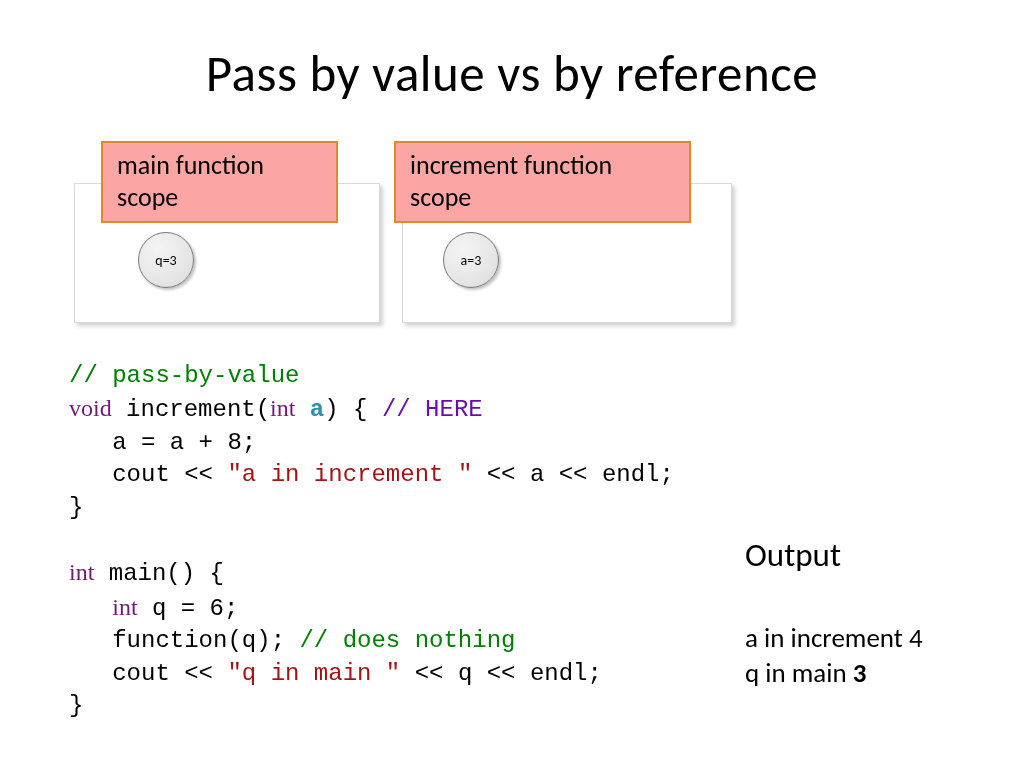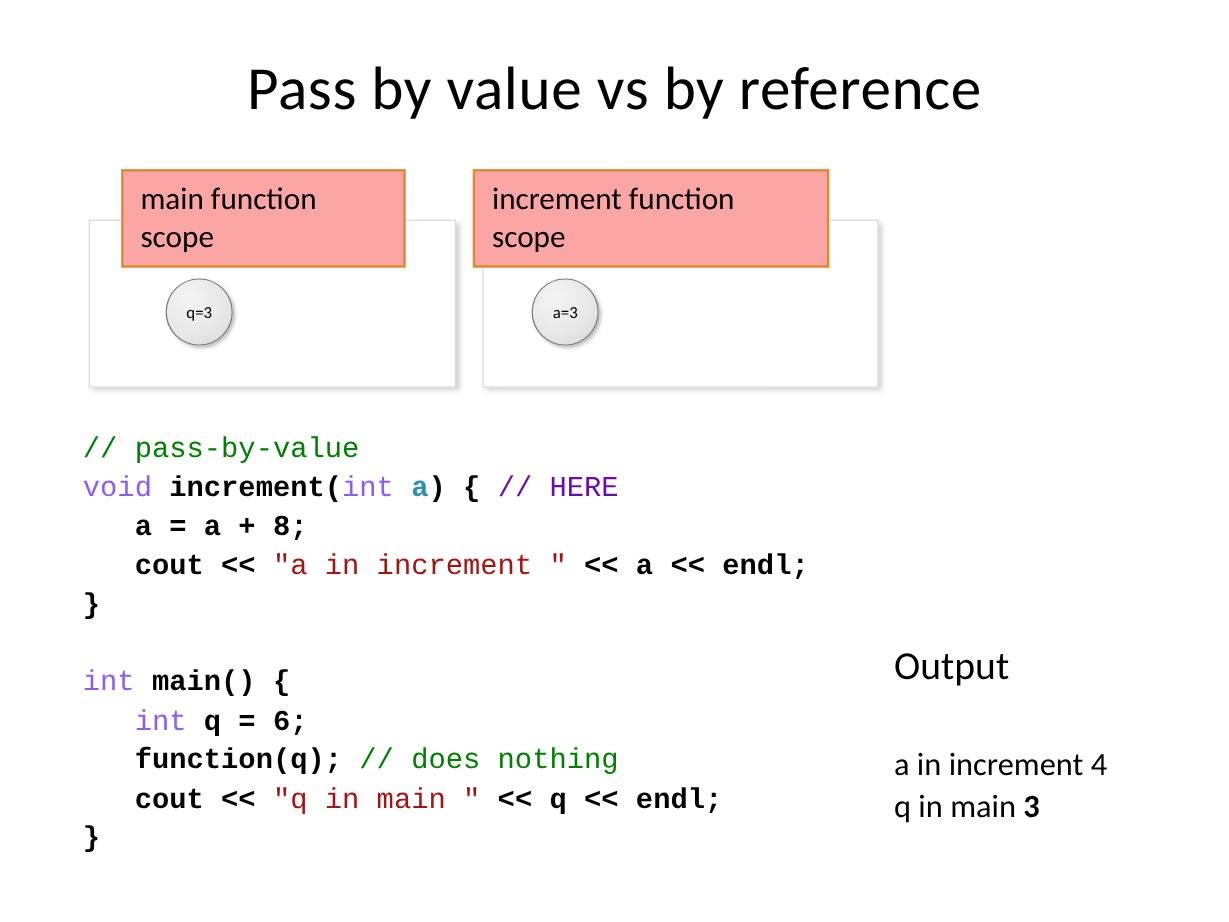"void" .code .blue { color: #8b5cf6 -> #701a75; font-family: none -> Liberation Serif, serif }
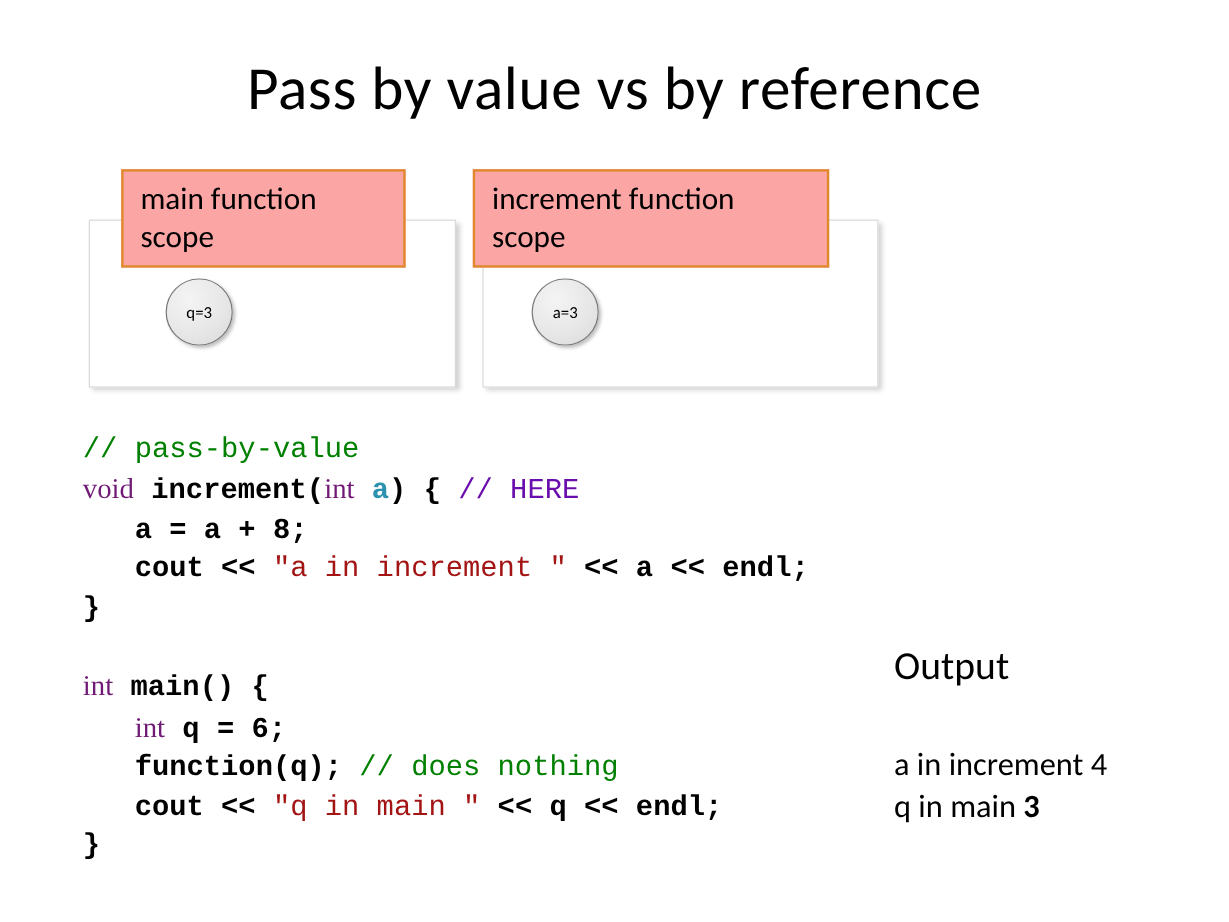"increment(" .code .black { font-weight: bold -> none }
